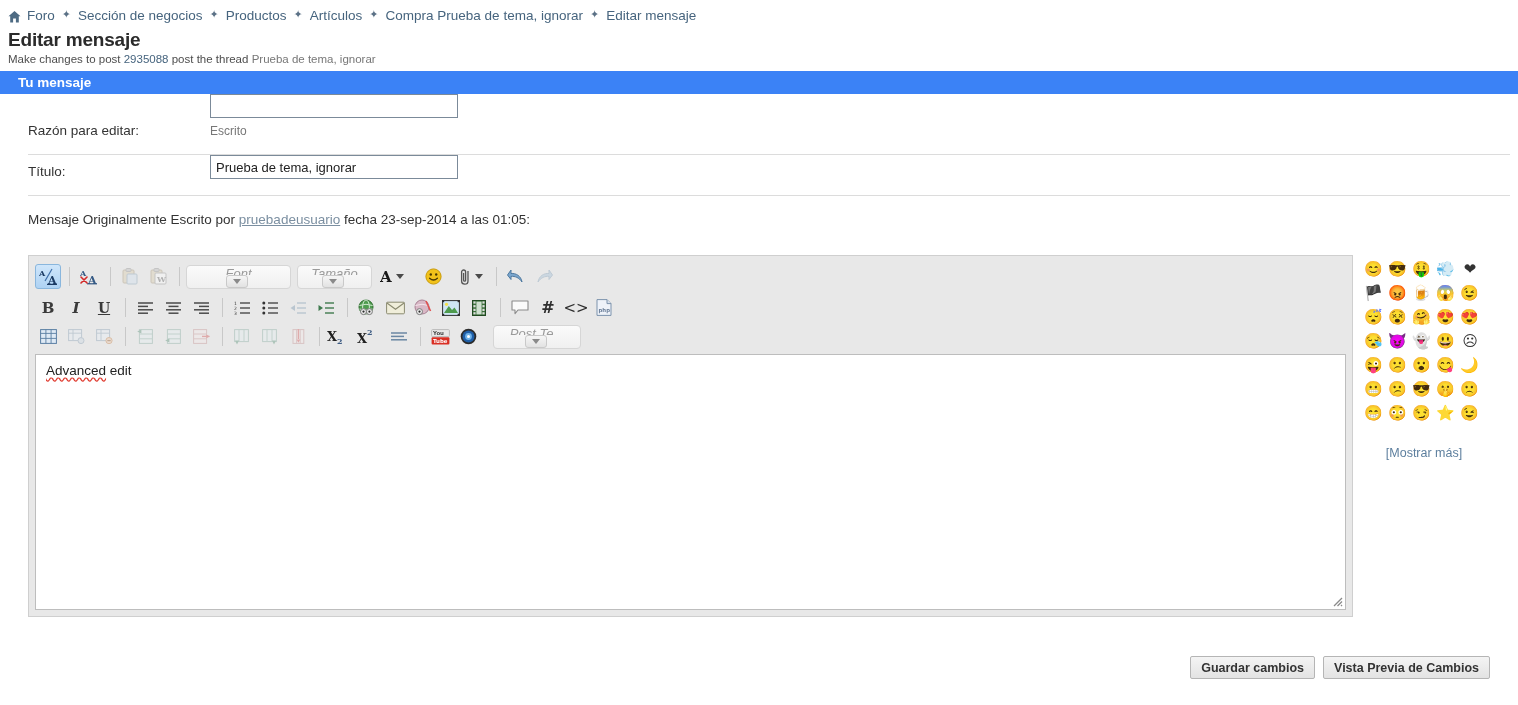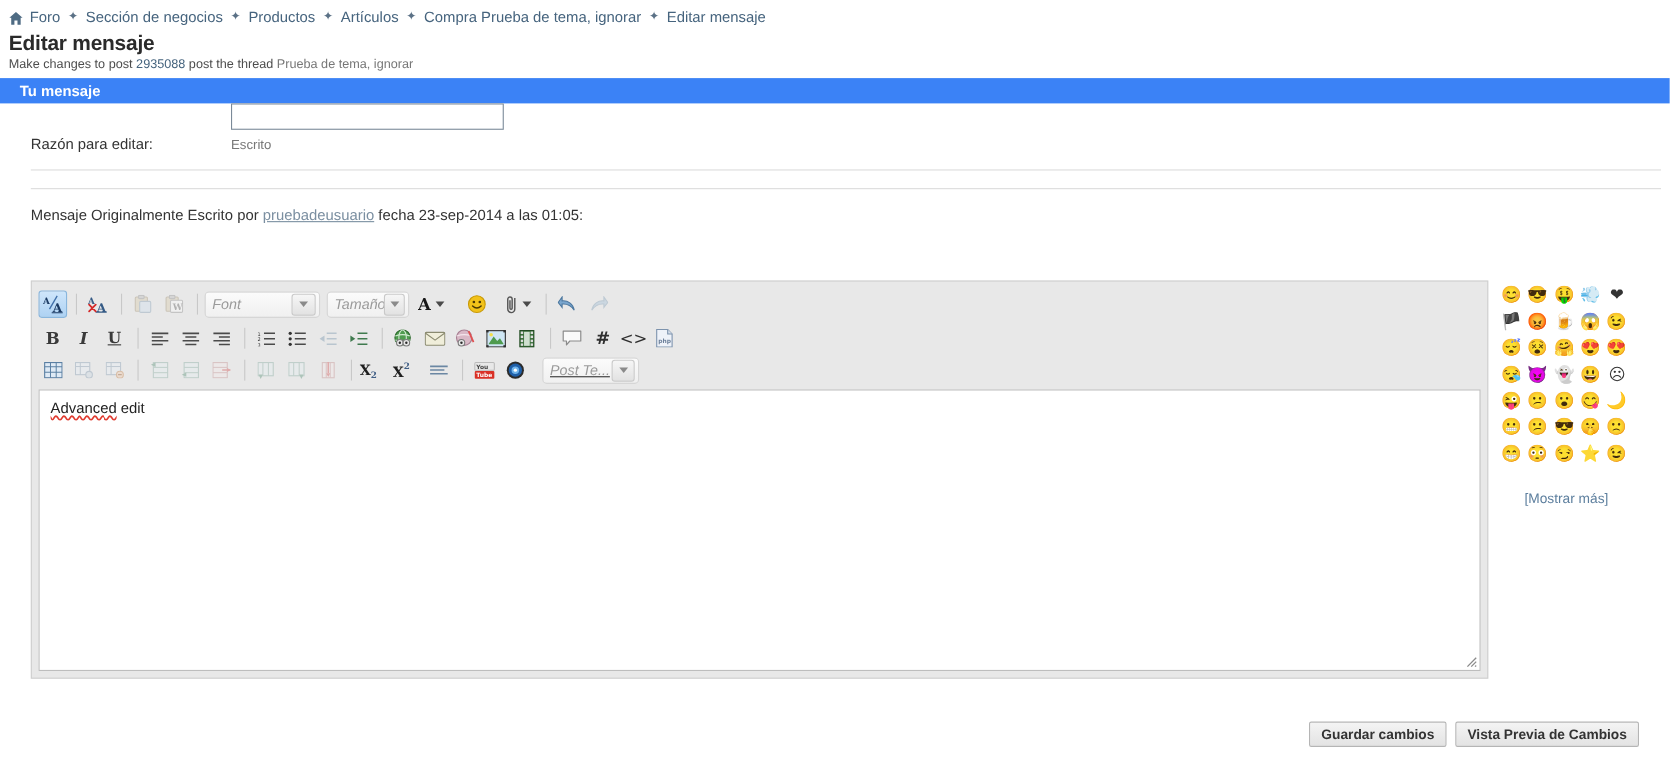"Título:" div.form-row { html: none -> <div> <div>Título:</div> <div> <input> </div> </div> }
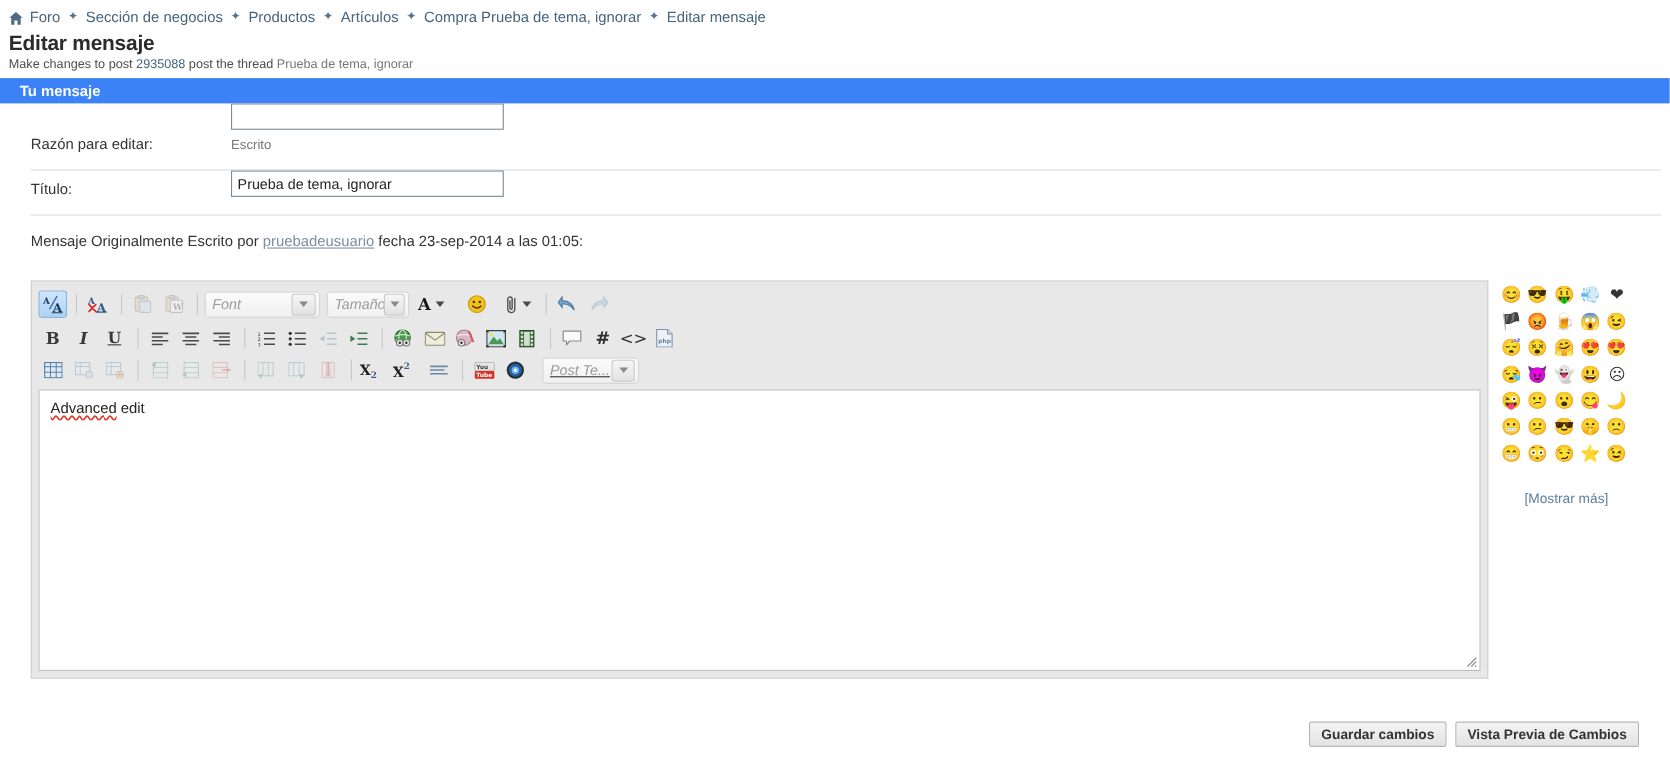"Font" .combo { flex-direction: none -> column }
